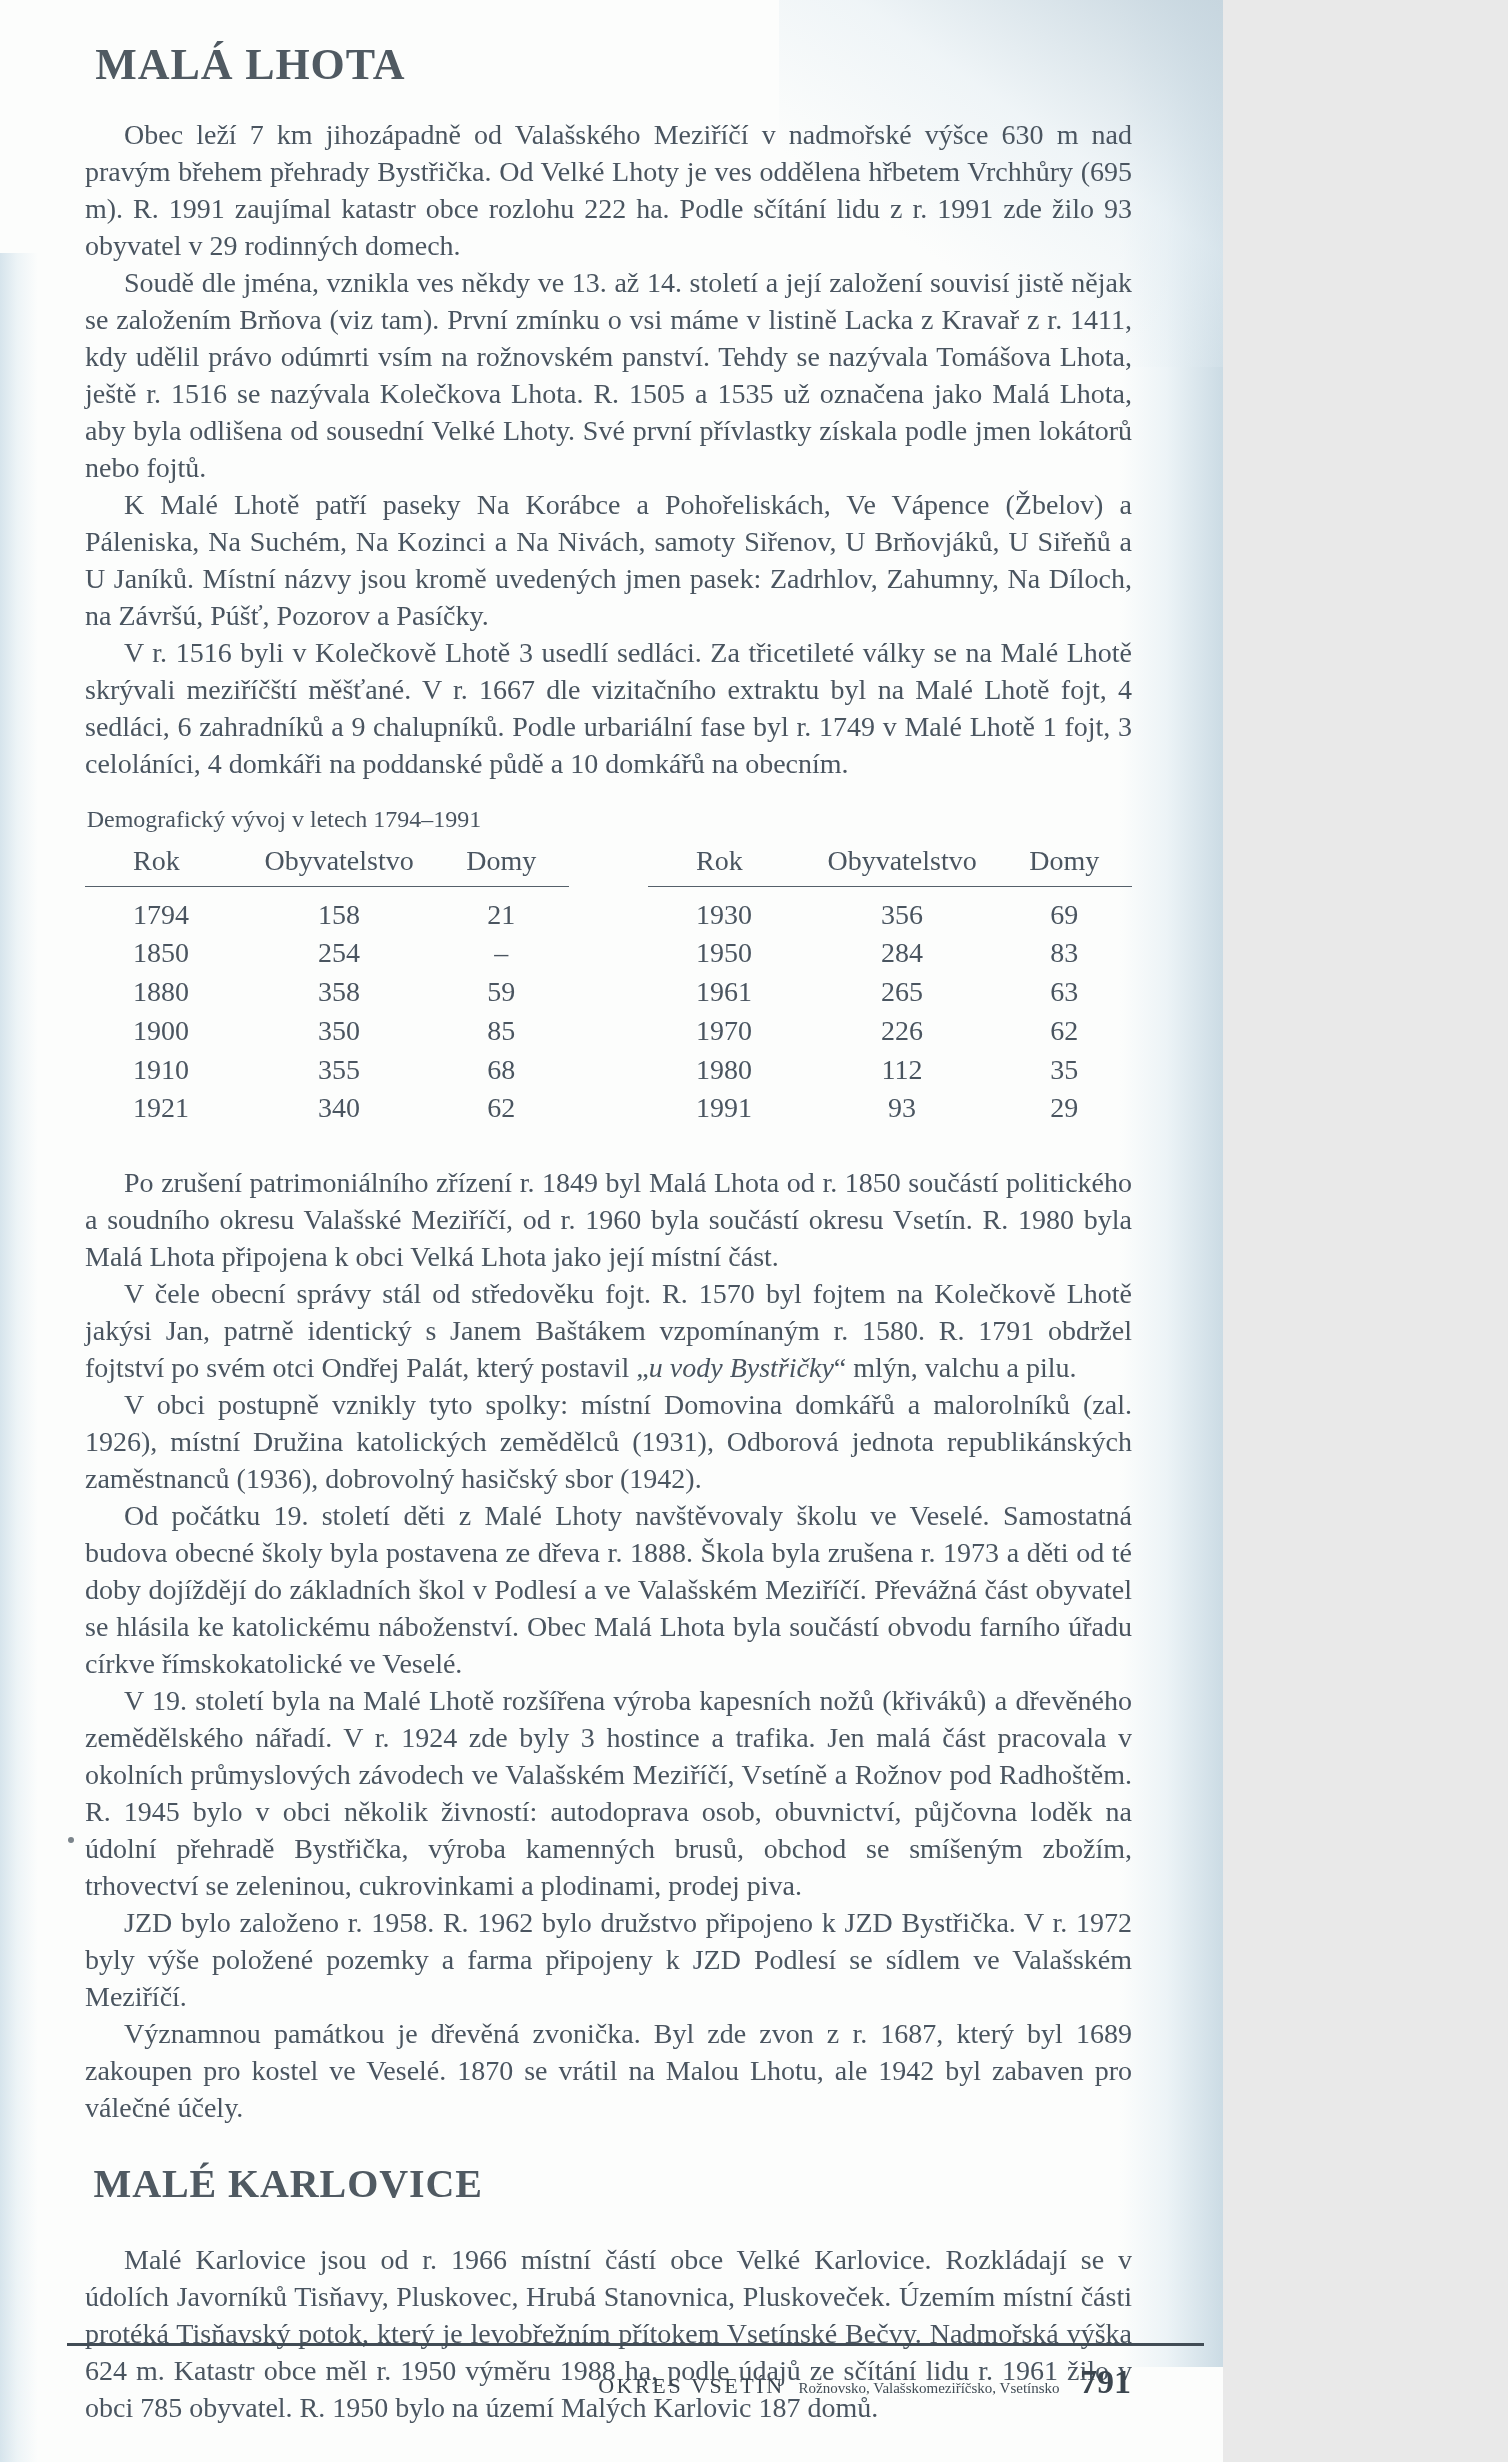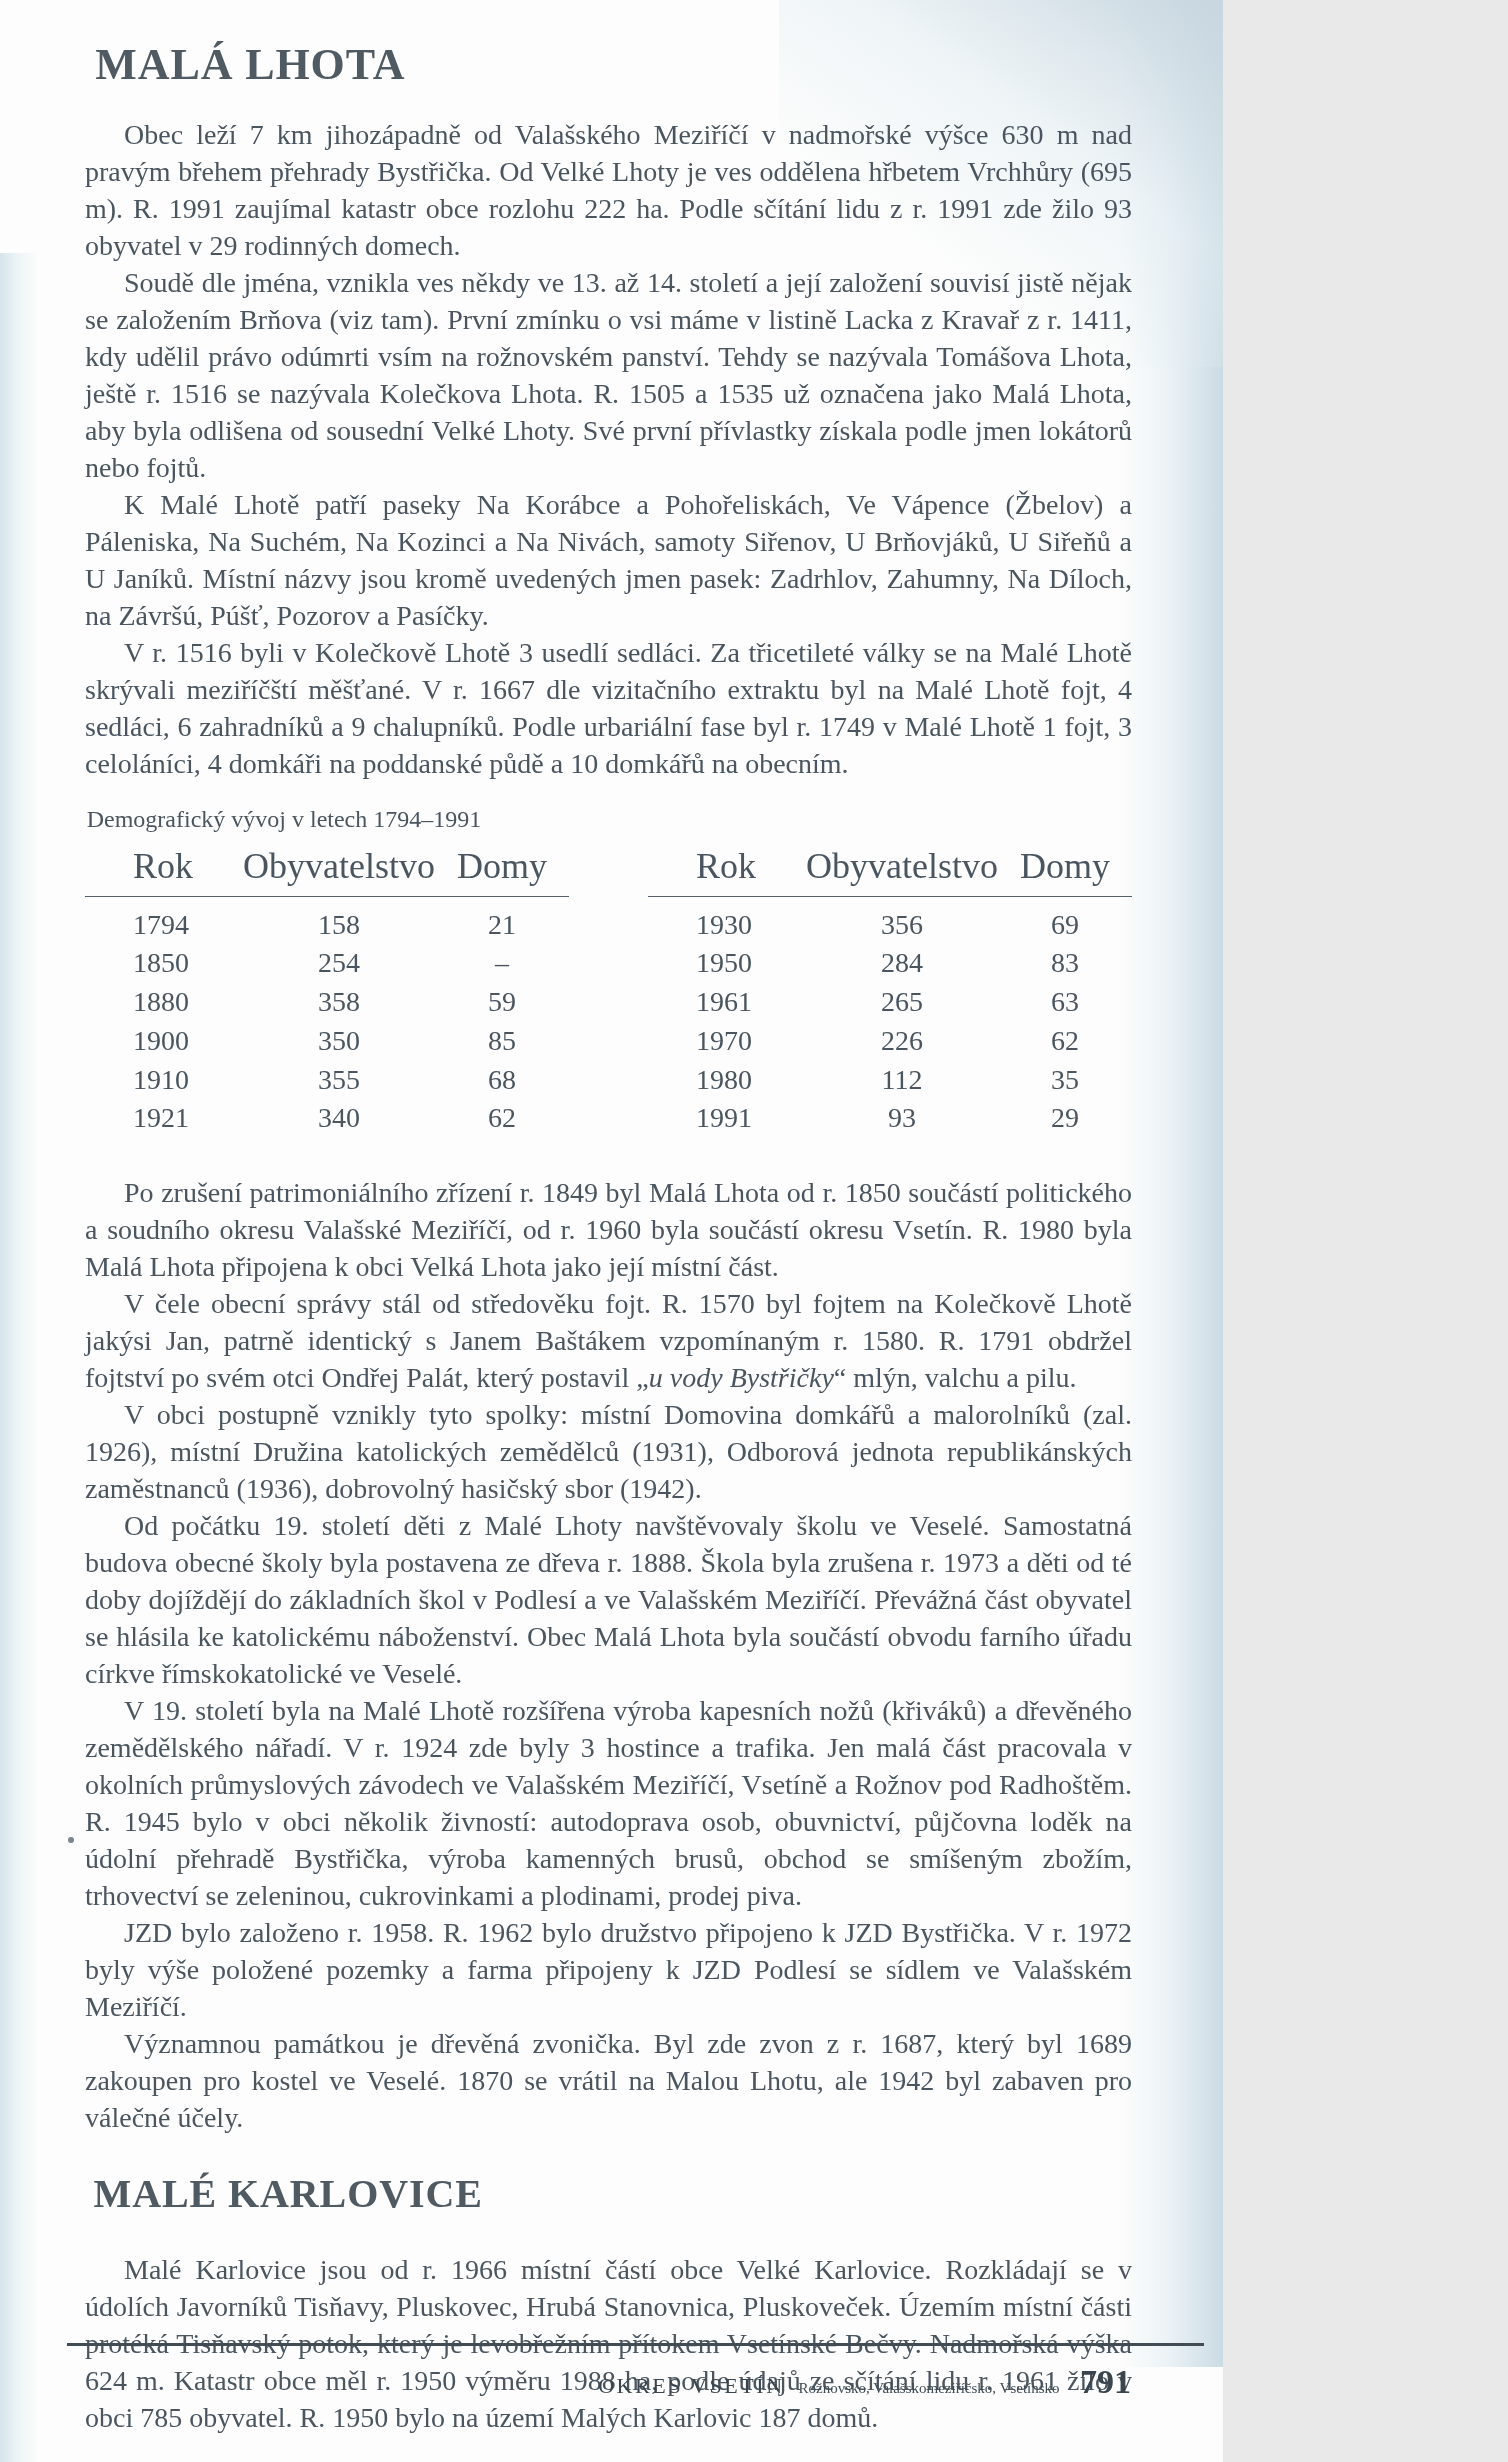"Rok" table.demo-table th { font-size: 36px -> 28px }
